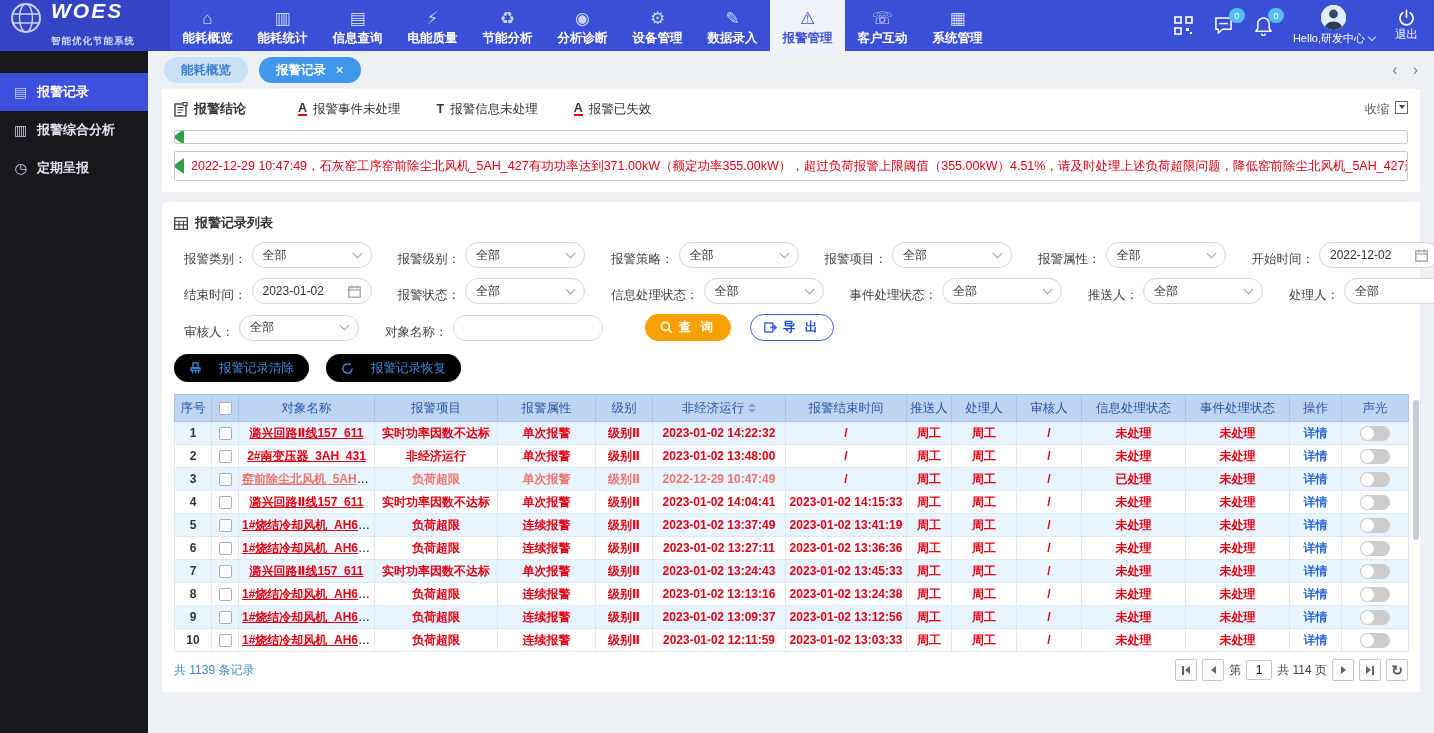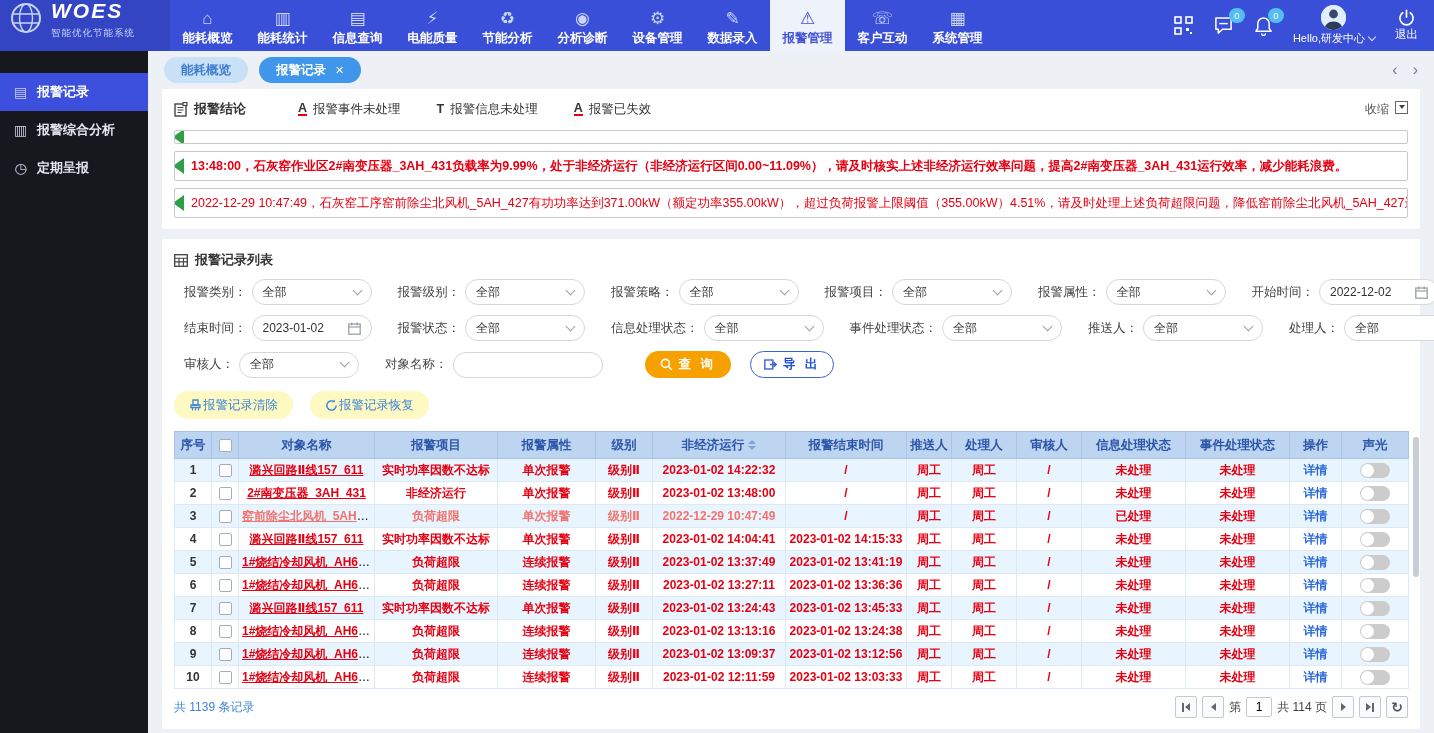"智能优化节能系统" .brand-sub { font-weight: normal -> bold; margin-top: 6px -> 14px }
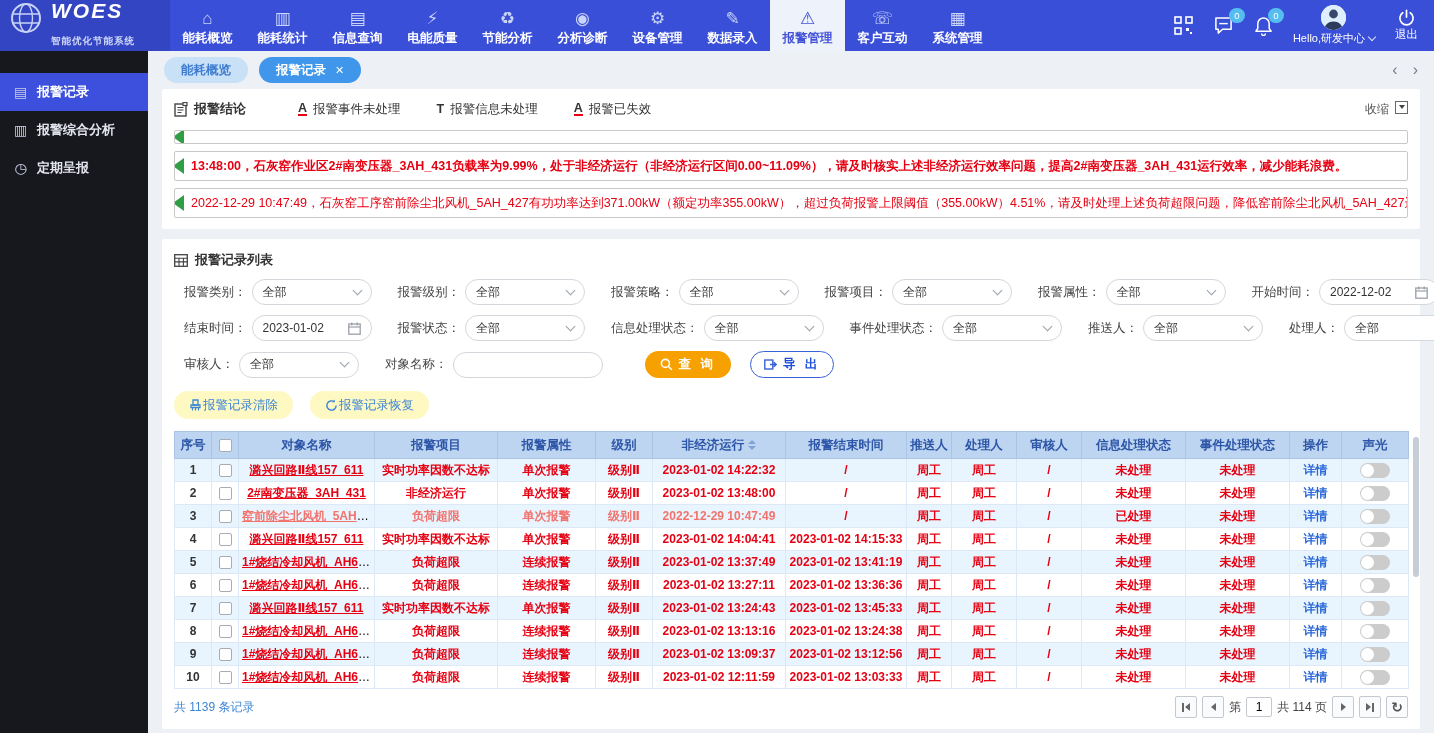"13:48:00，石灰窑作业区2#南变压器_3AH_431负载率为9.99%，处" div.alert-row { html: <div><i></i><span>13:48:00，石灰窑作业区2#南变压器_3AH_431负载率为9.99%，处于非经济运行（非经济运行区间0.00~11.09%），请及时核实上述非经济运行效率问题，提高2#南变压器_3AH_431运行效率，减少能耗浪费。</span></div> -> none }
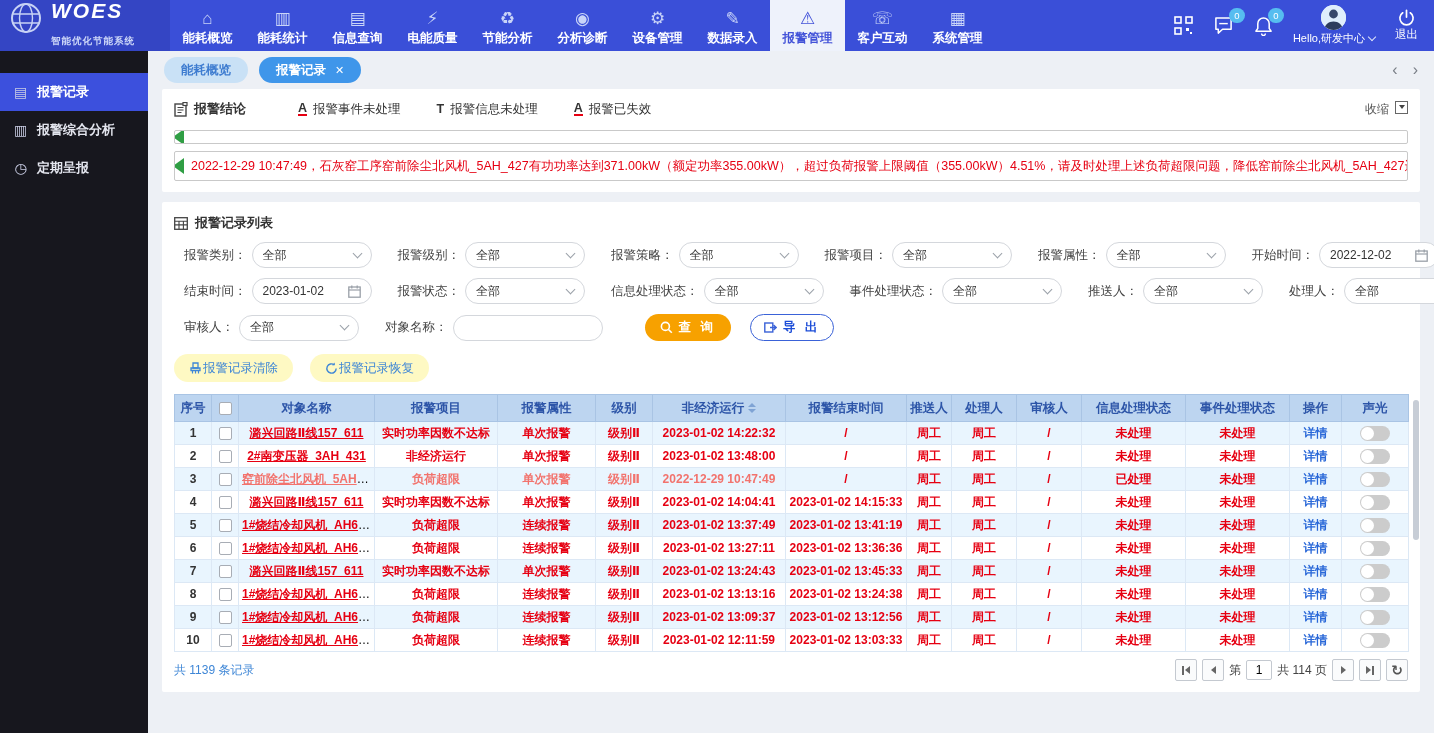"报警类别：" .f-item { align-items: center -> flex-end }
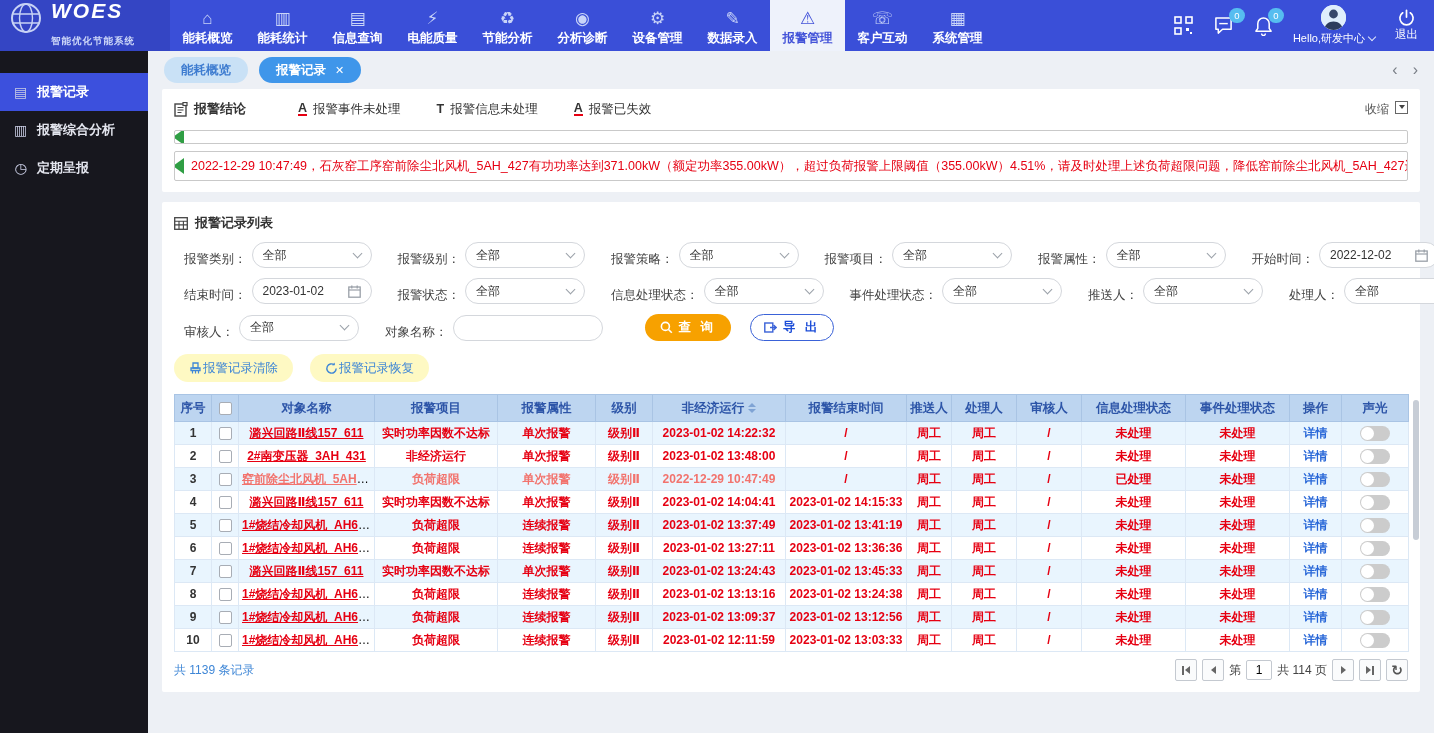"报警记录清除" .btn-light { background: #fef9c3 -> #000000; gap: 1px -> 17px }
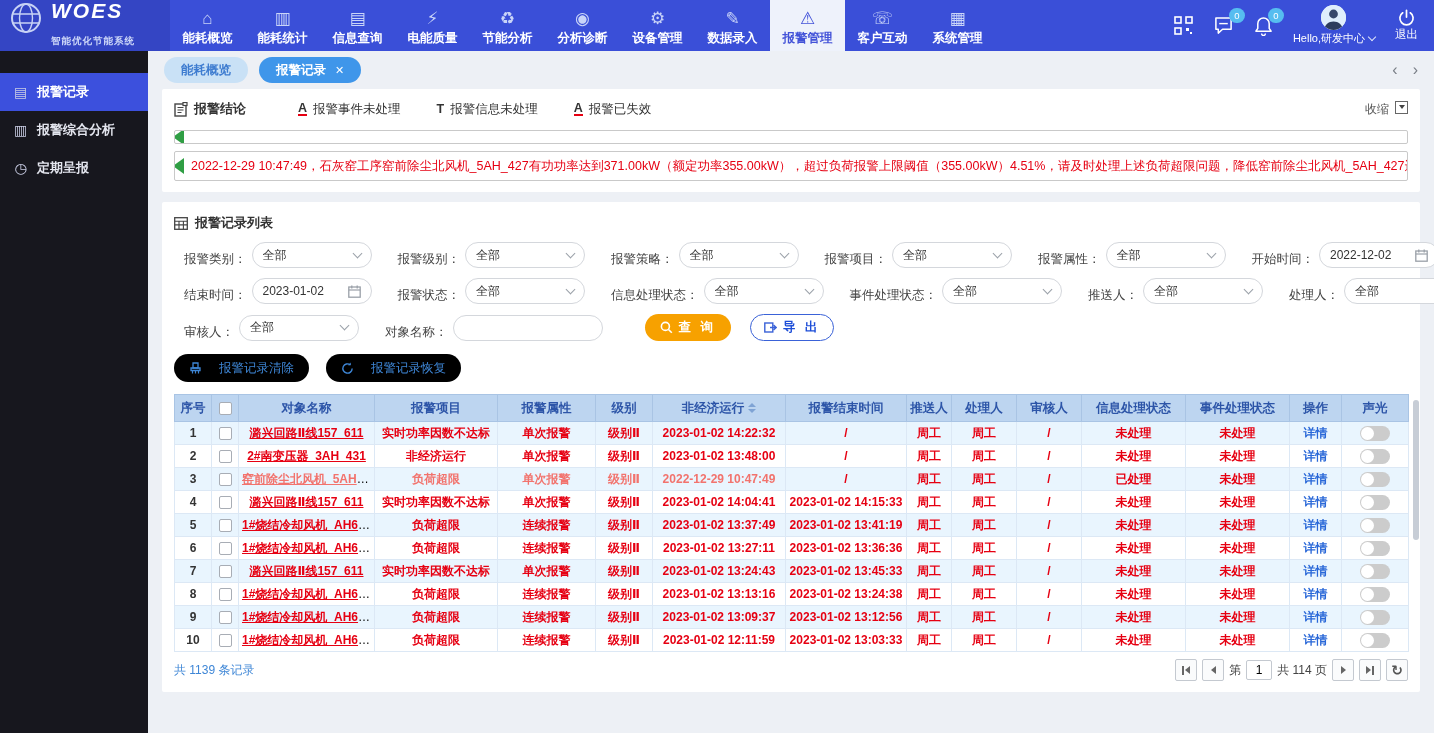"序号" thead th { font-weight: bold -> normal }
